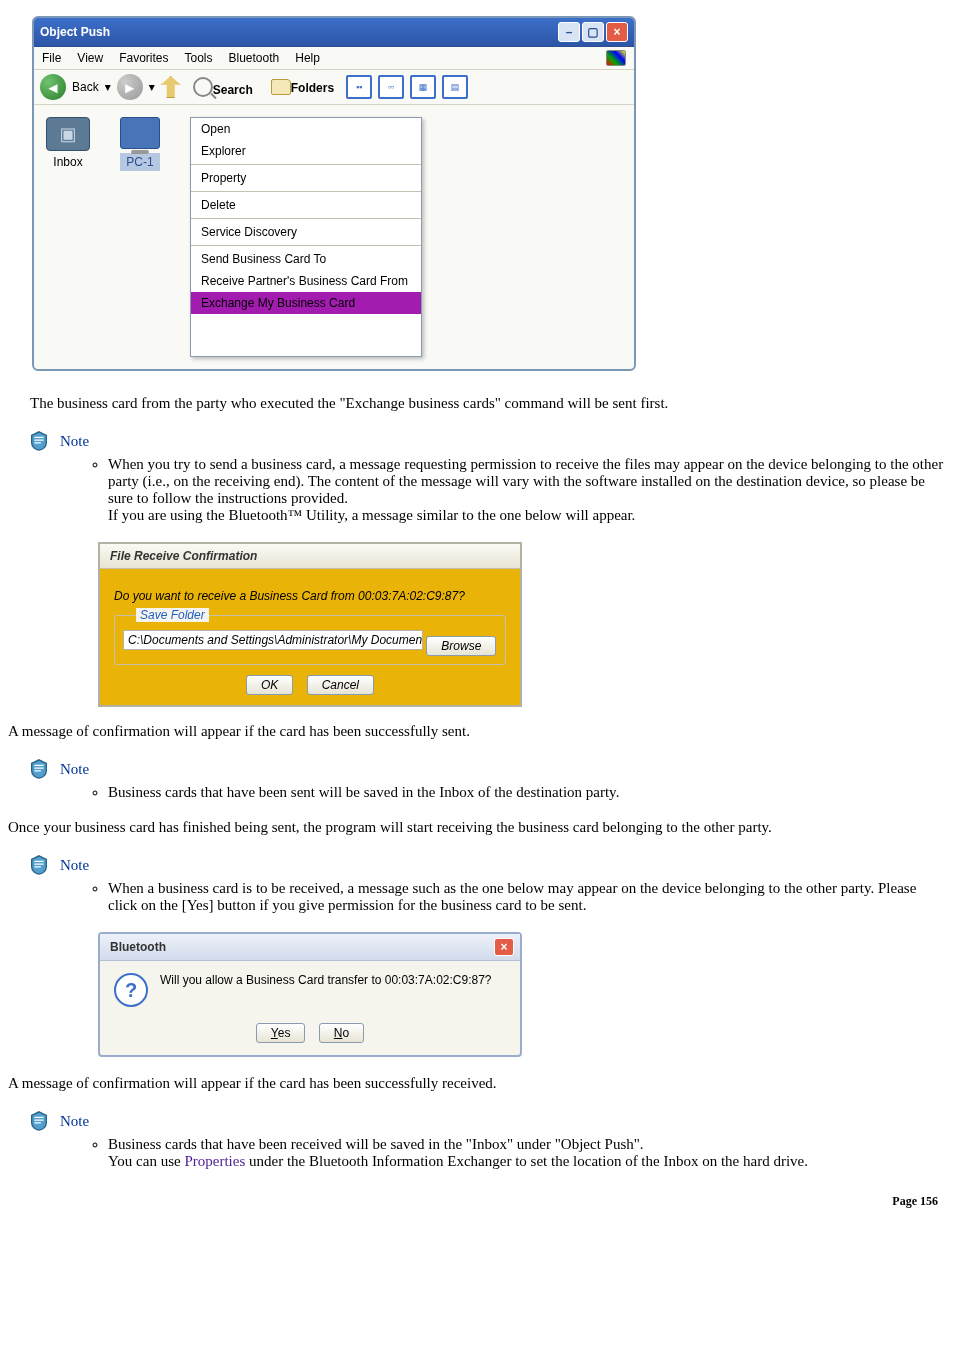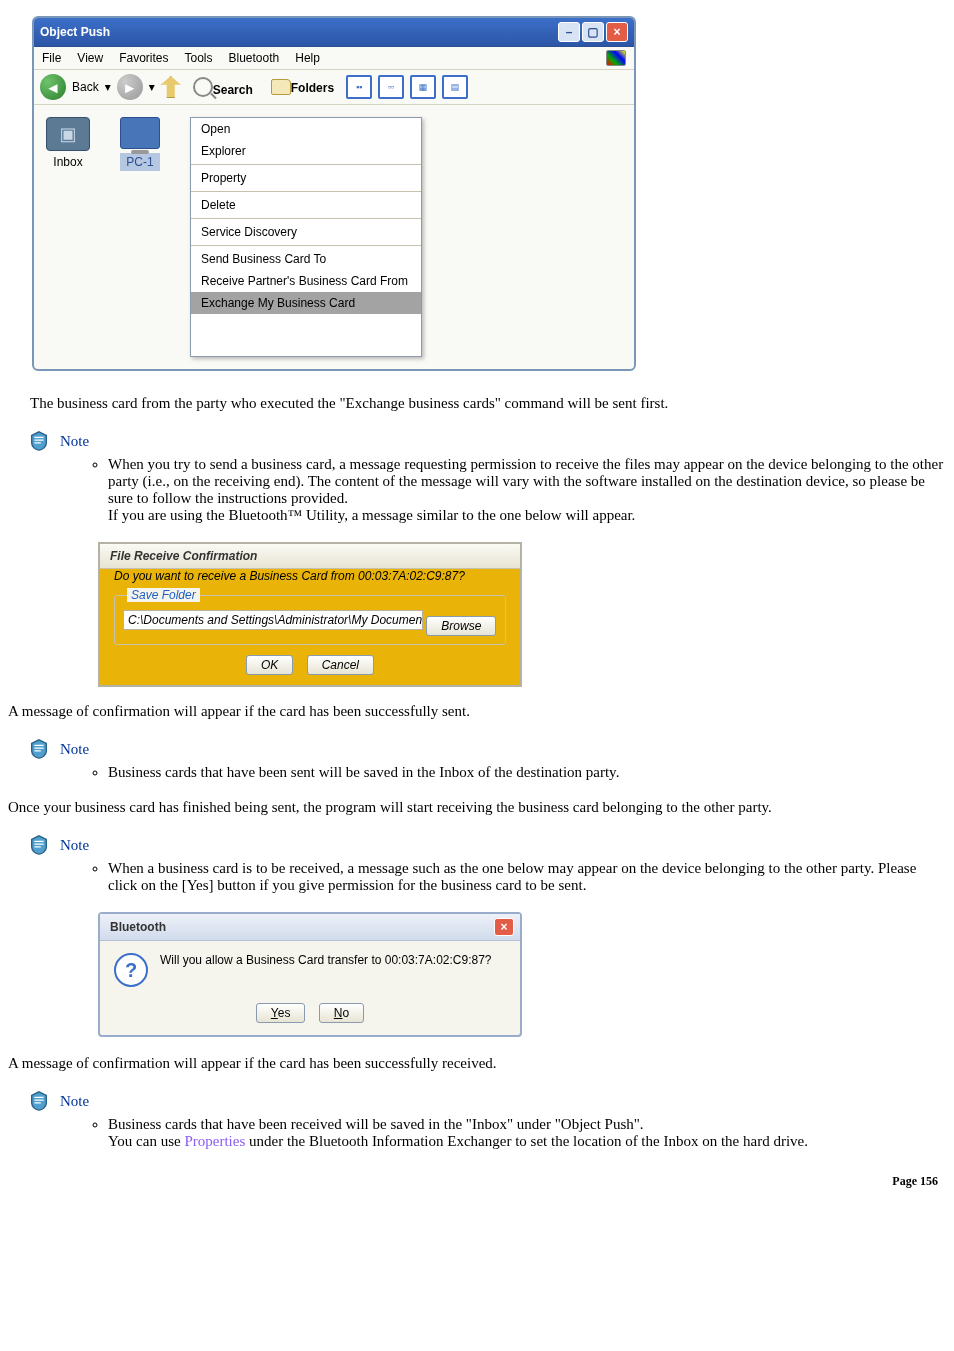"Exchange My Business Card" .ctxhl { background: #a3a3a3 -> #a21caf }
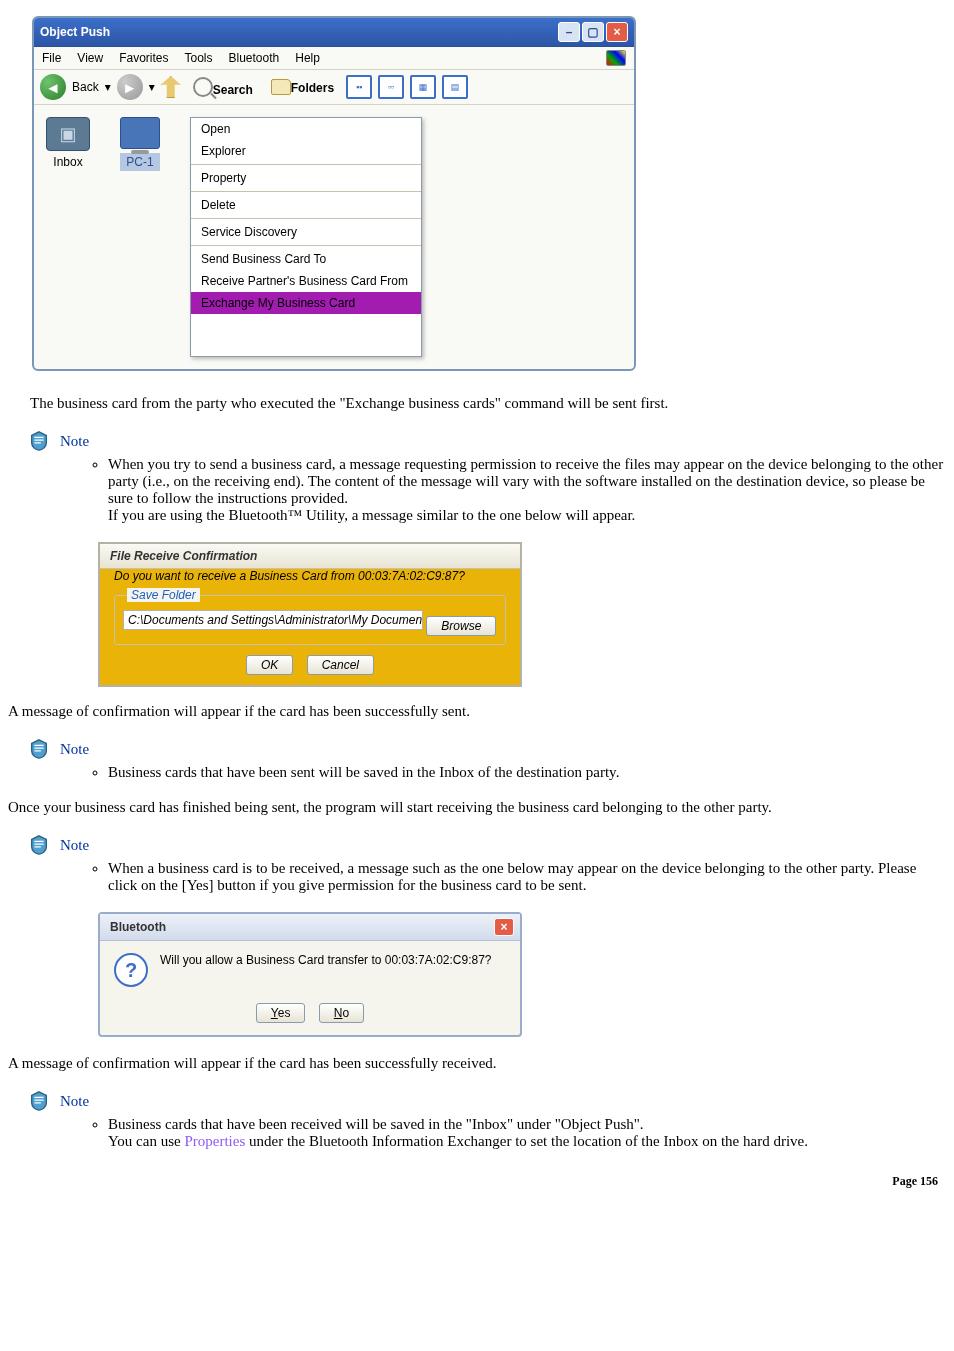"Do you want to receive" .dlg-body { padding: 0 14px 10px -> 20px 14px 10px }
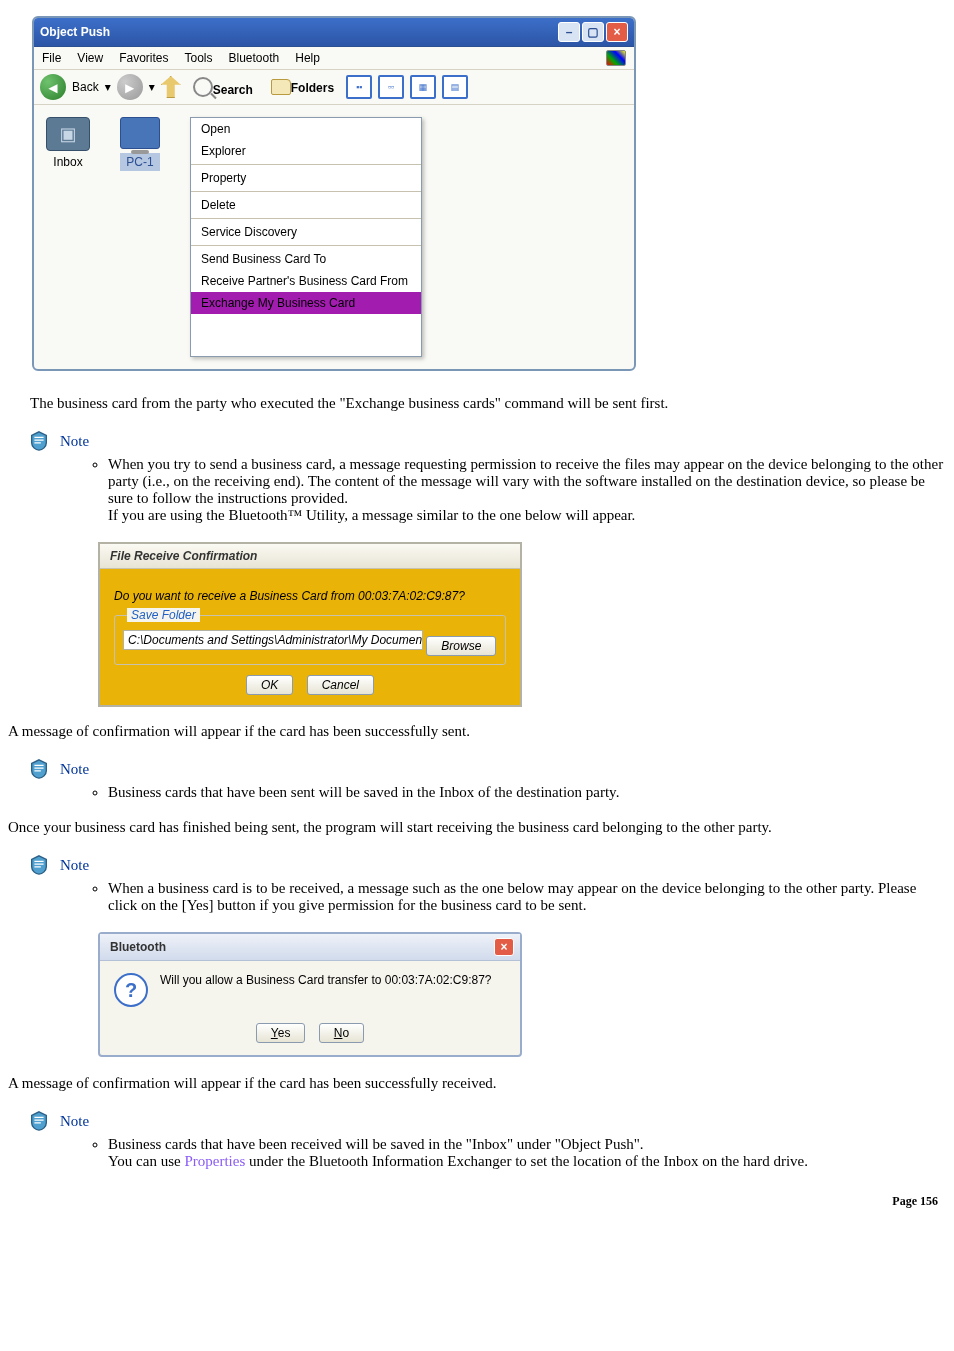"Save Folder" .legend { left: 4px -> 13px }
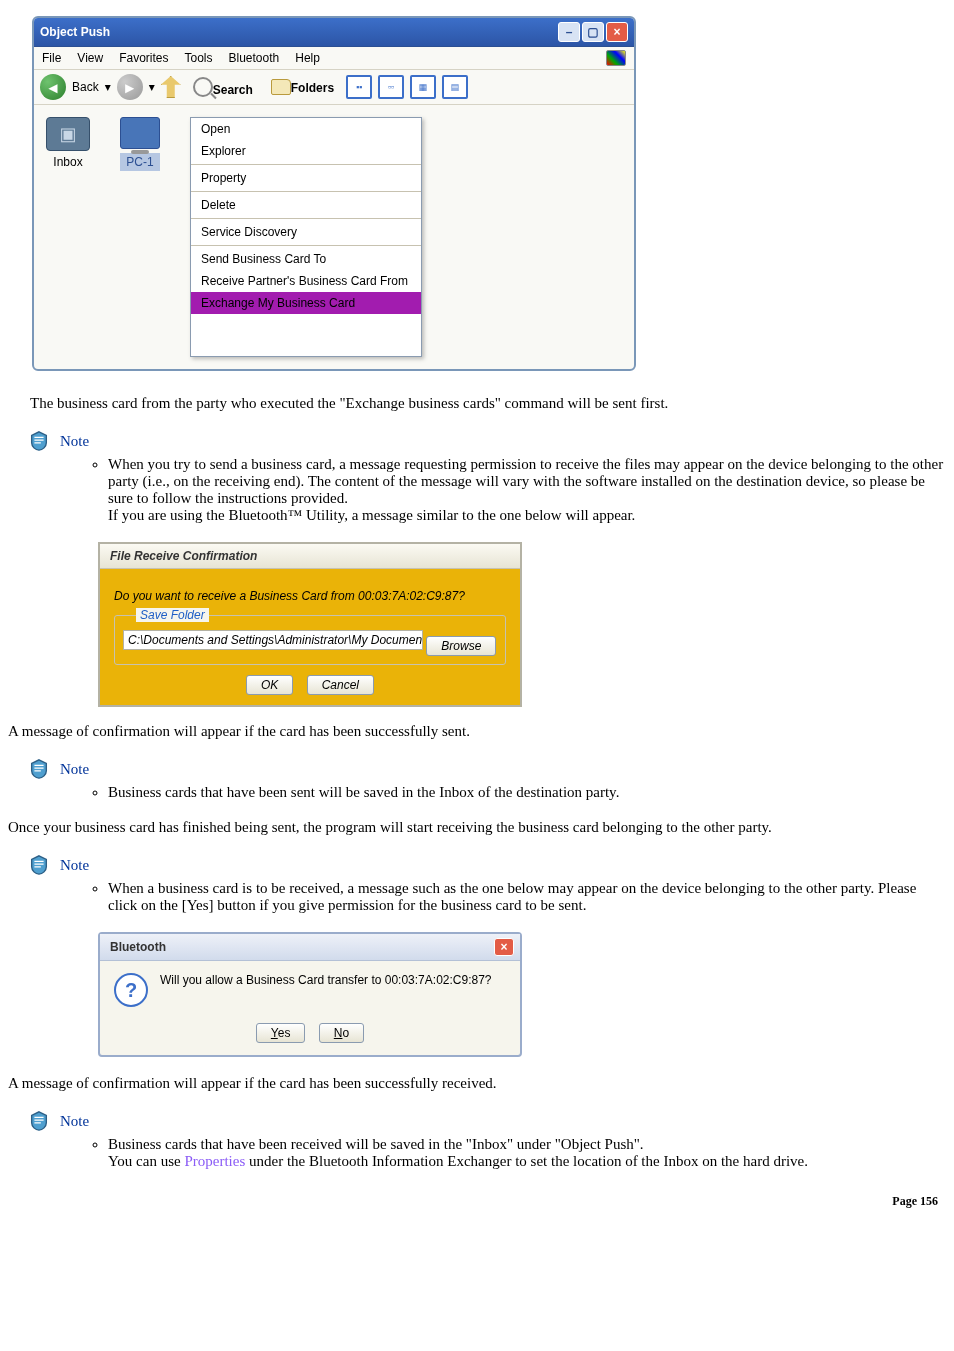"Properties" .link { color: #8b5cf6 -> #4c1d95 }
